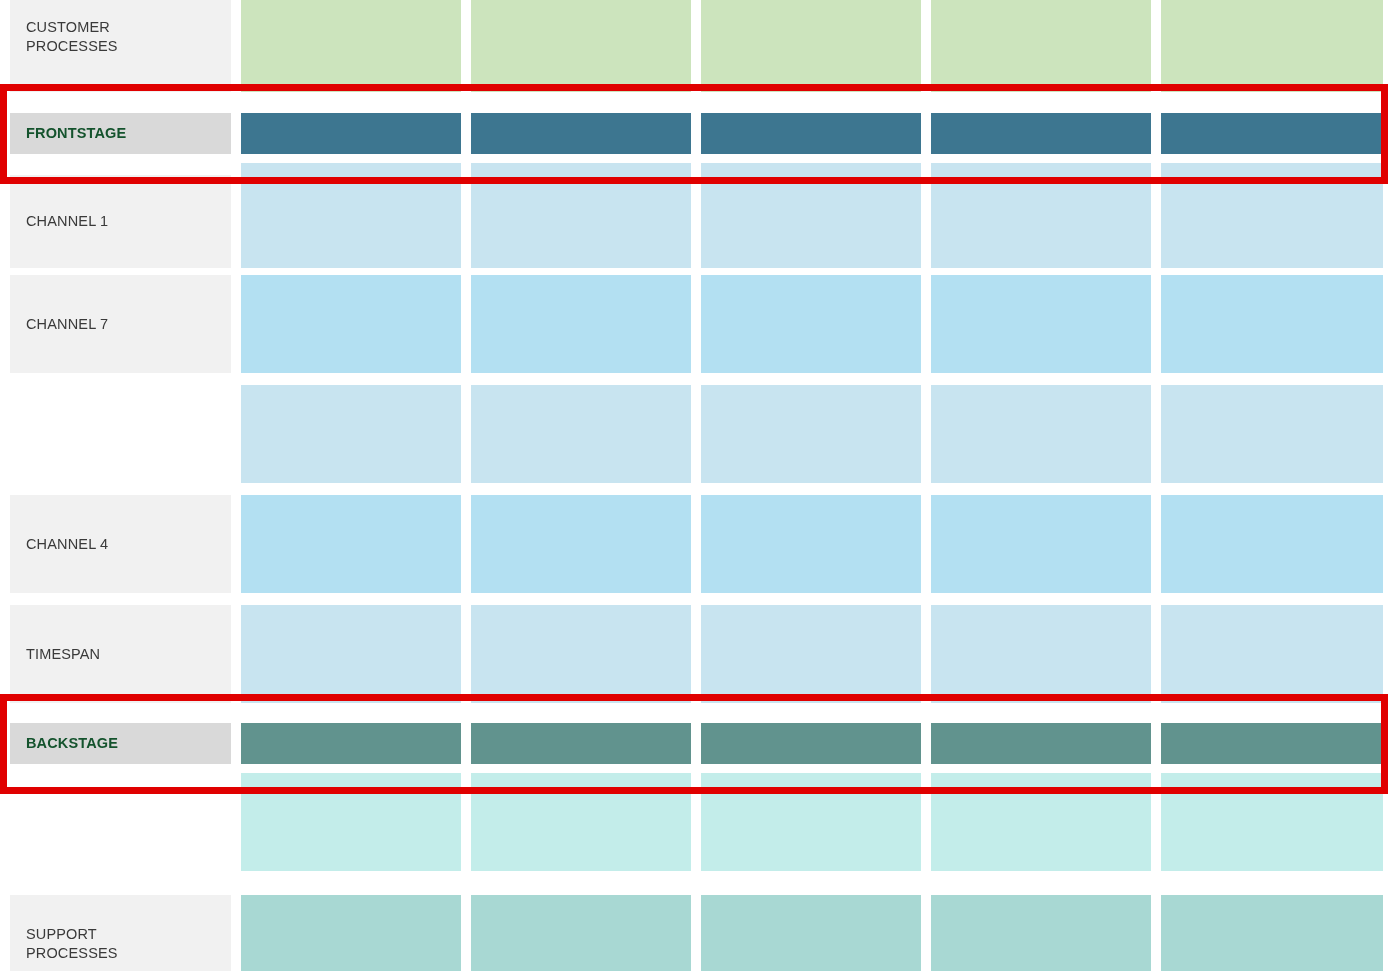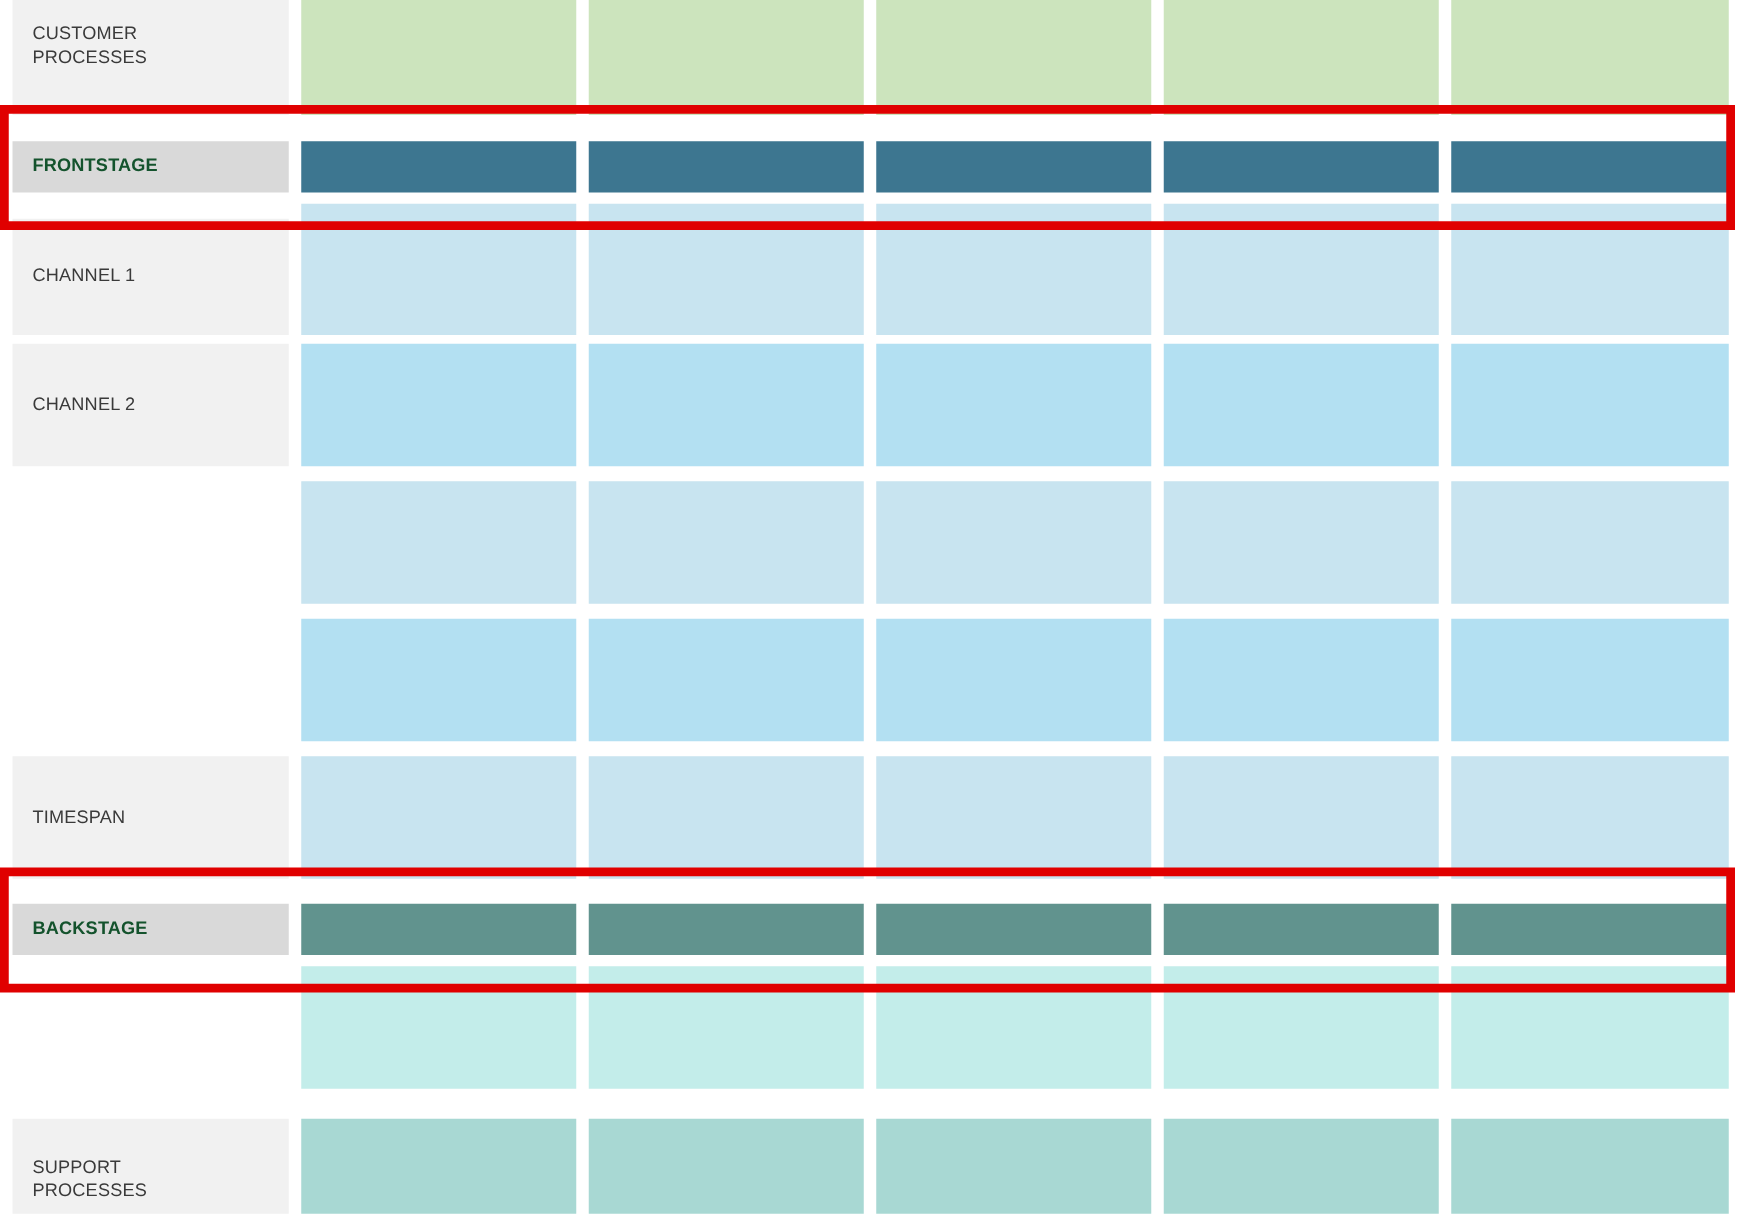"CHANNEL 2" span.row-label-text { text: 2 -> 7 }
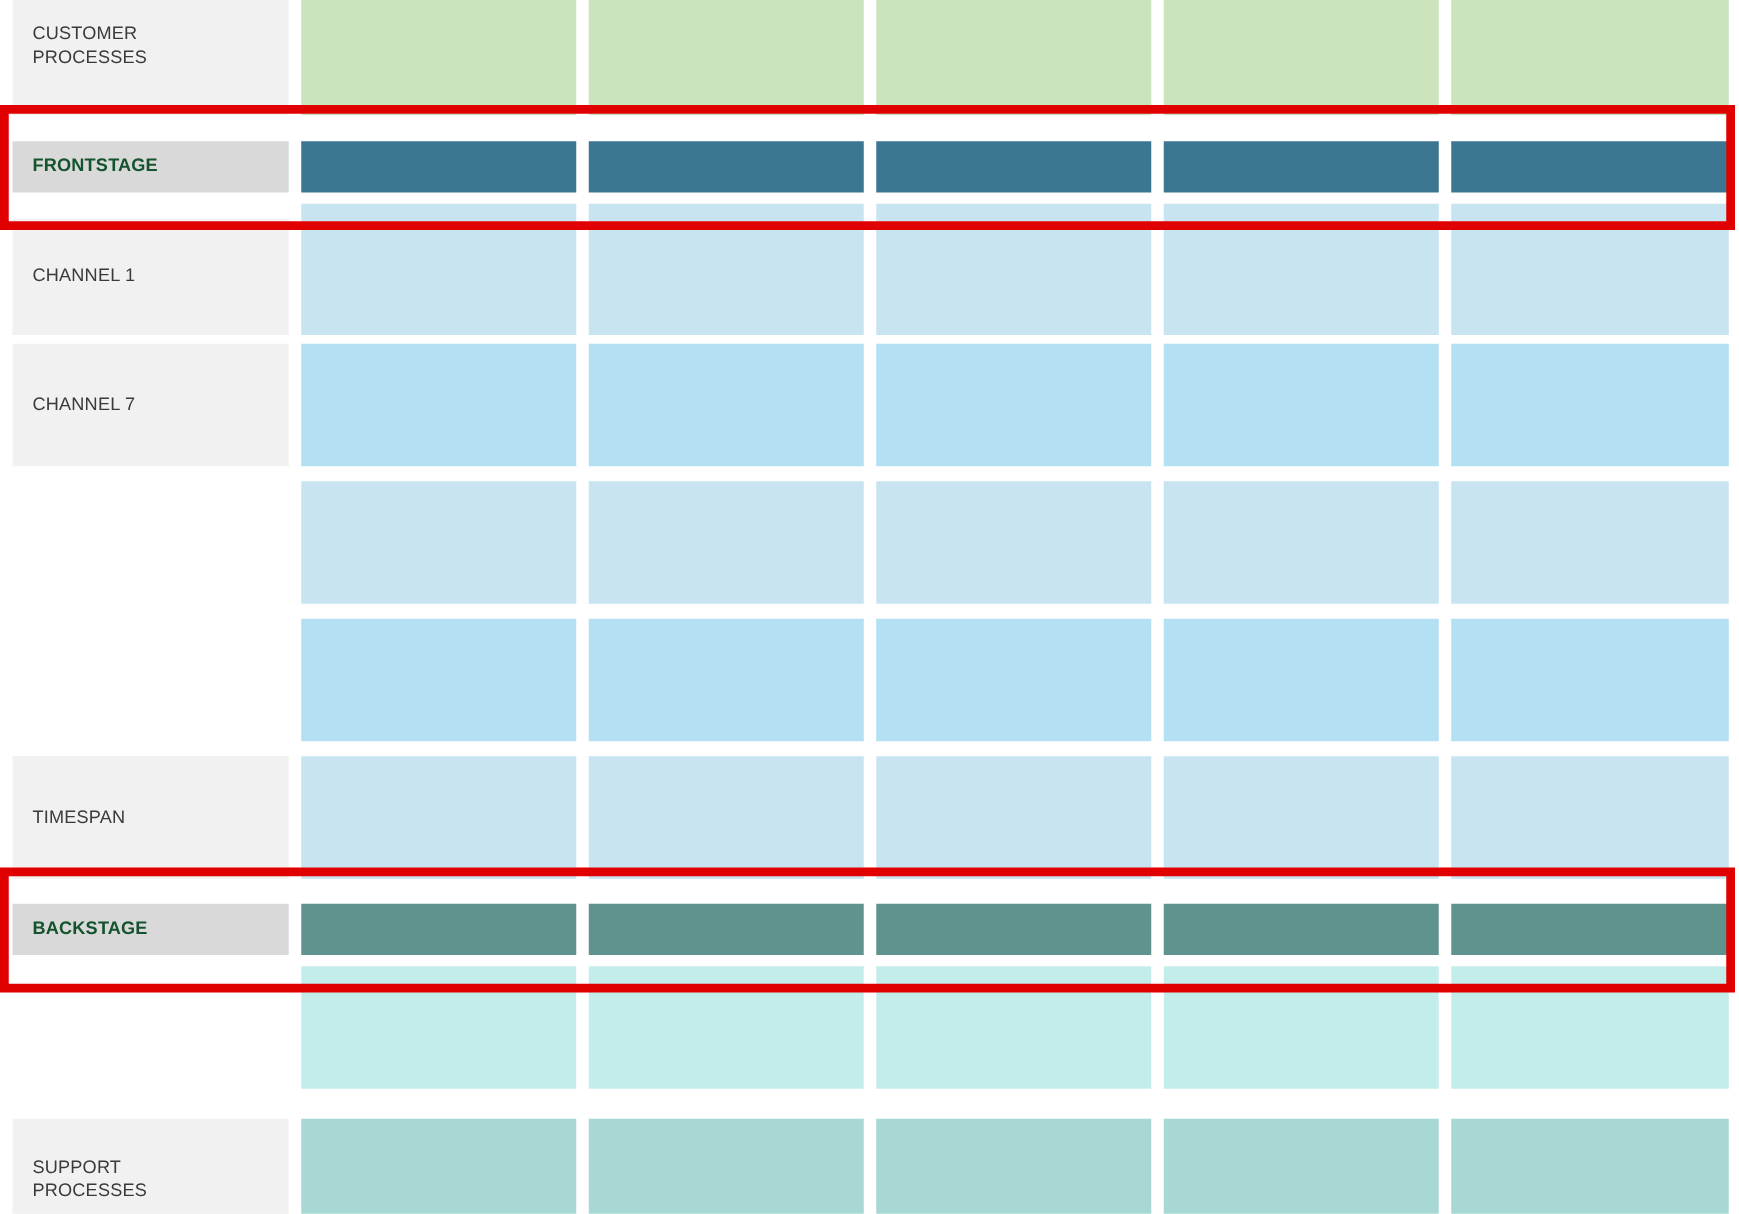"CHANNEL 4" div.row-label { html: none -> <div> <span>CHANNEL 4</span> </div> }
